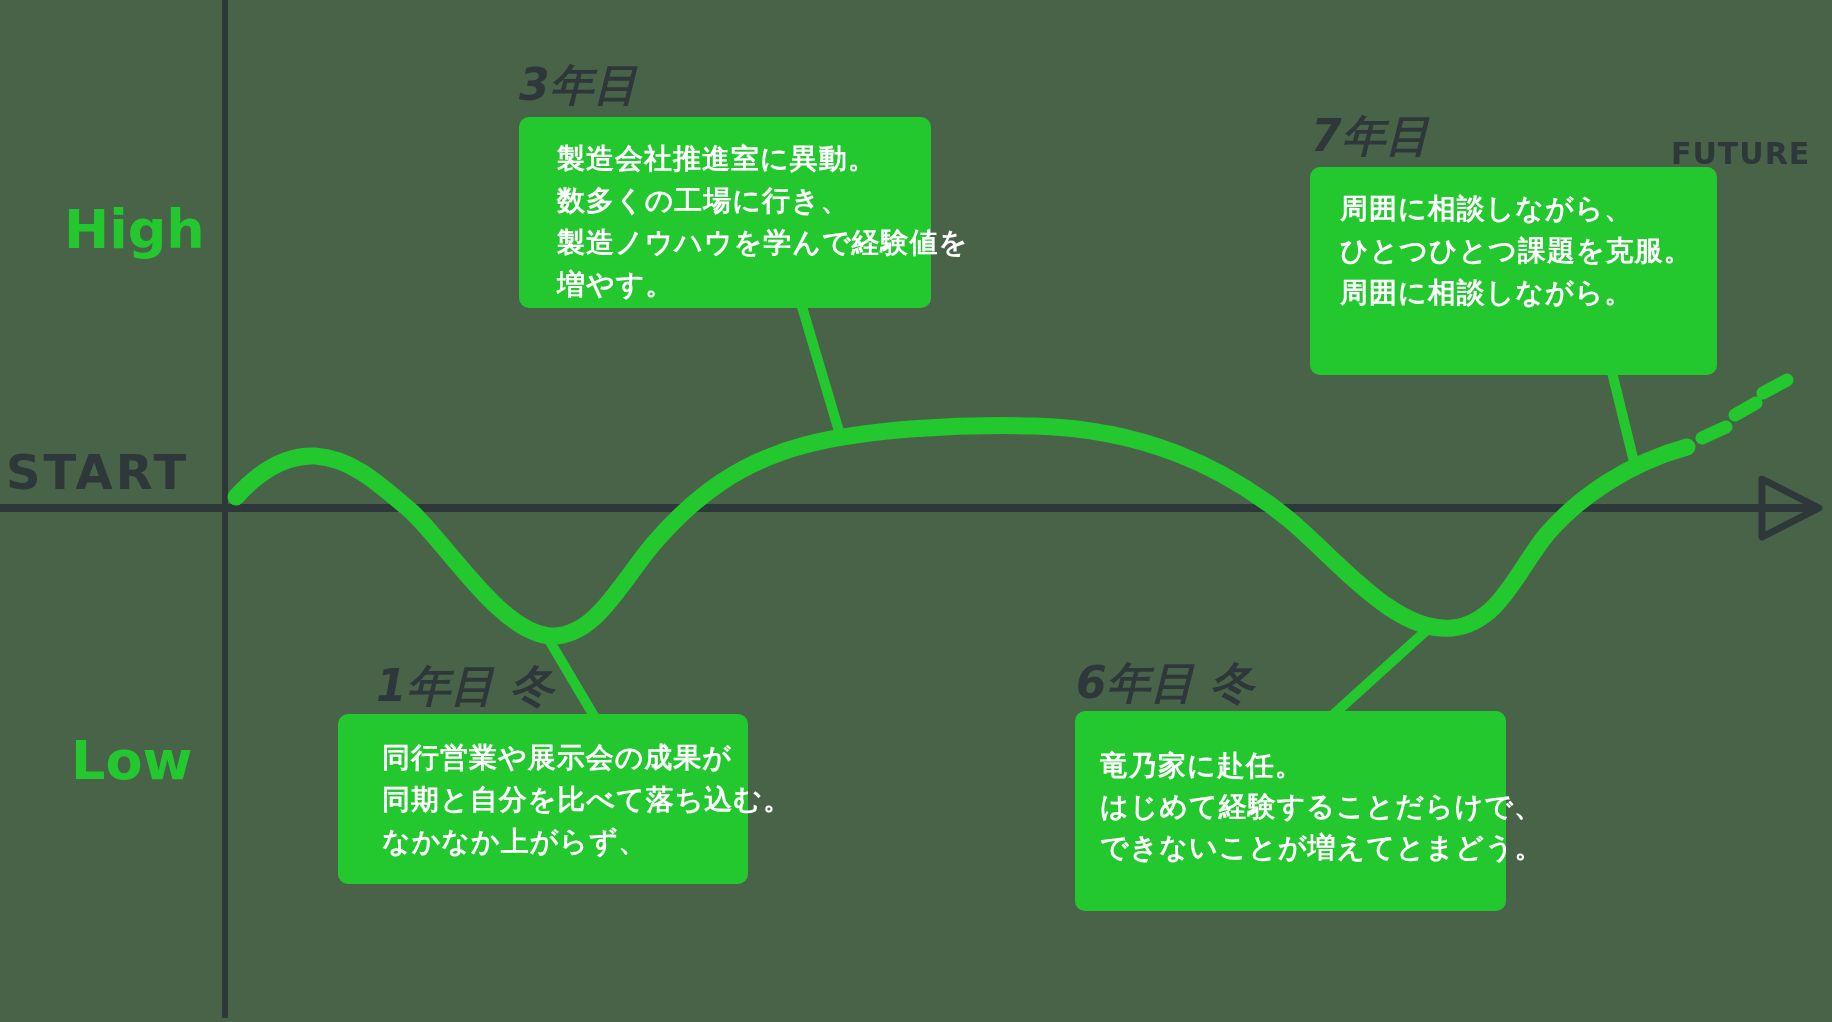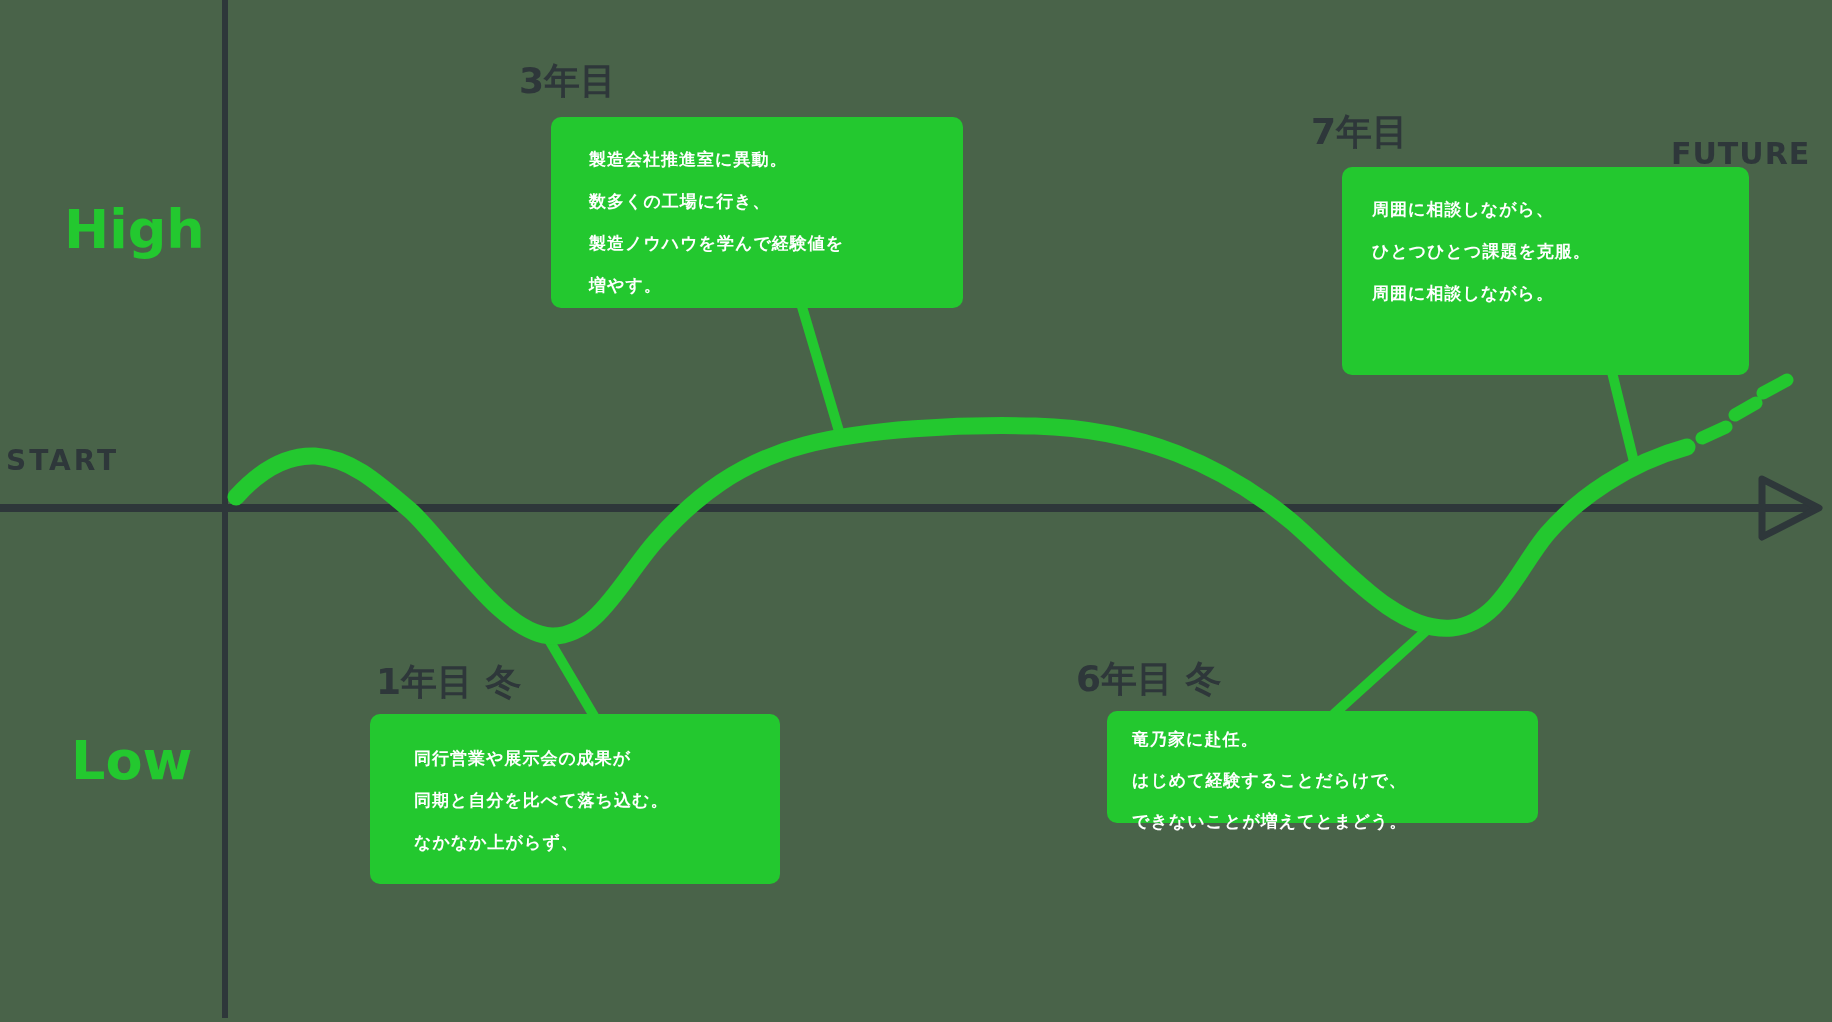"3年目" .milestone-label { font-size: 36px -> 44px; font-style: none -> italic }
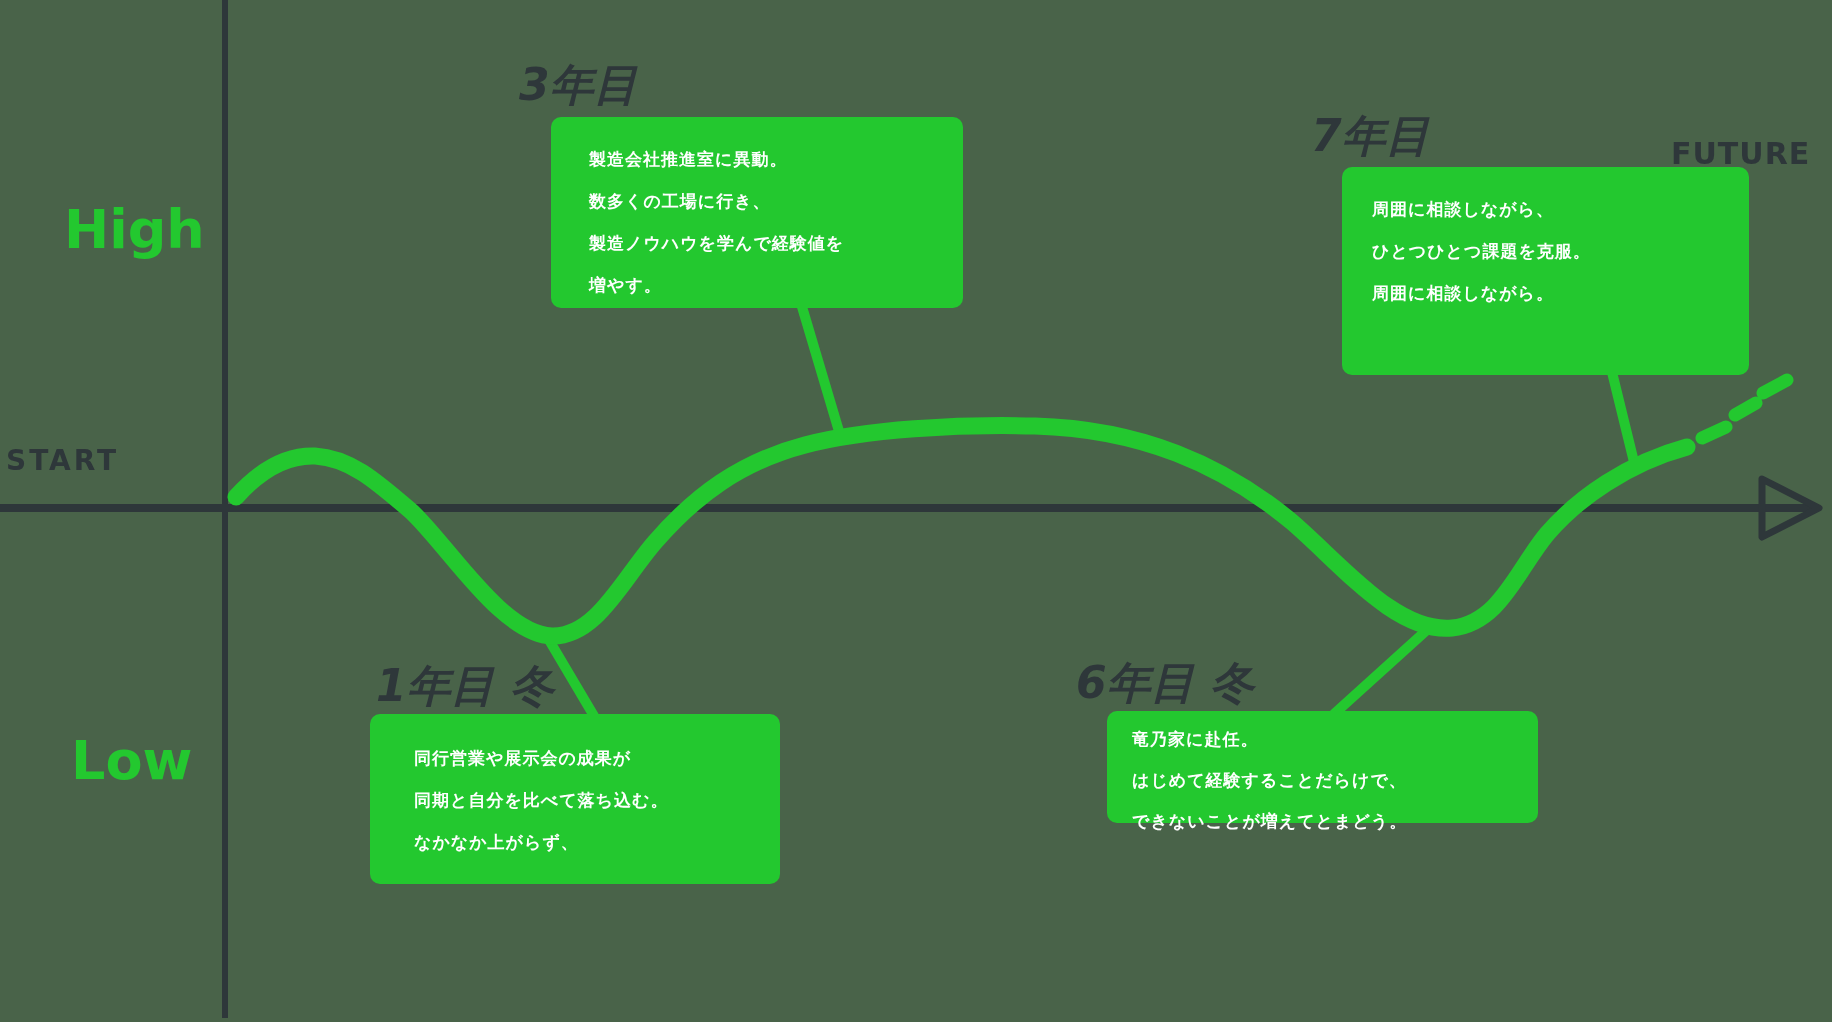"製造会社推進室に異動。" .note-box { font-size: 17px -> 28px; margin-left: 32px -> none }
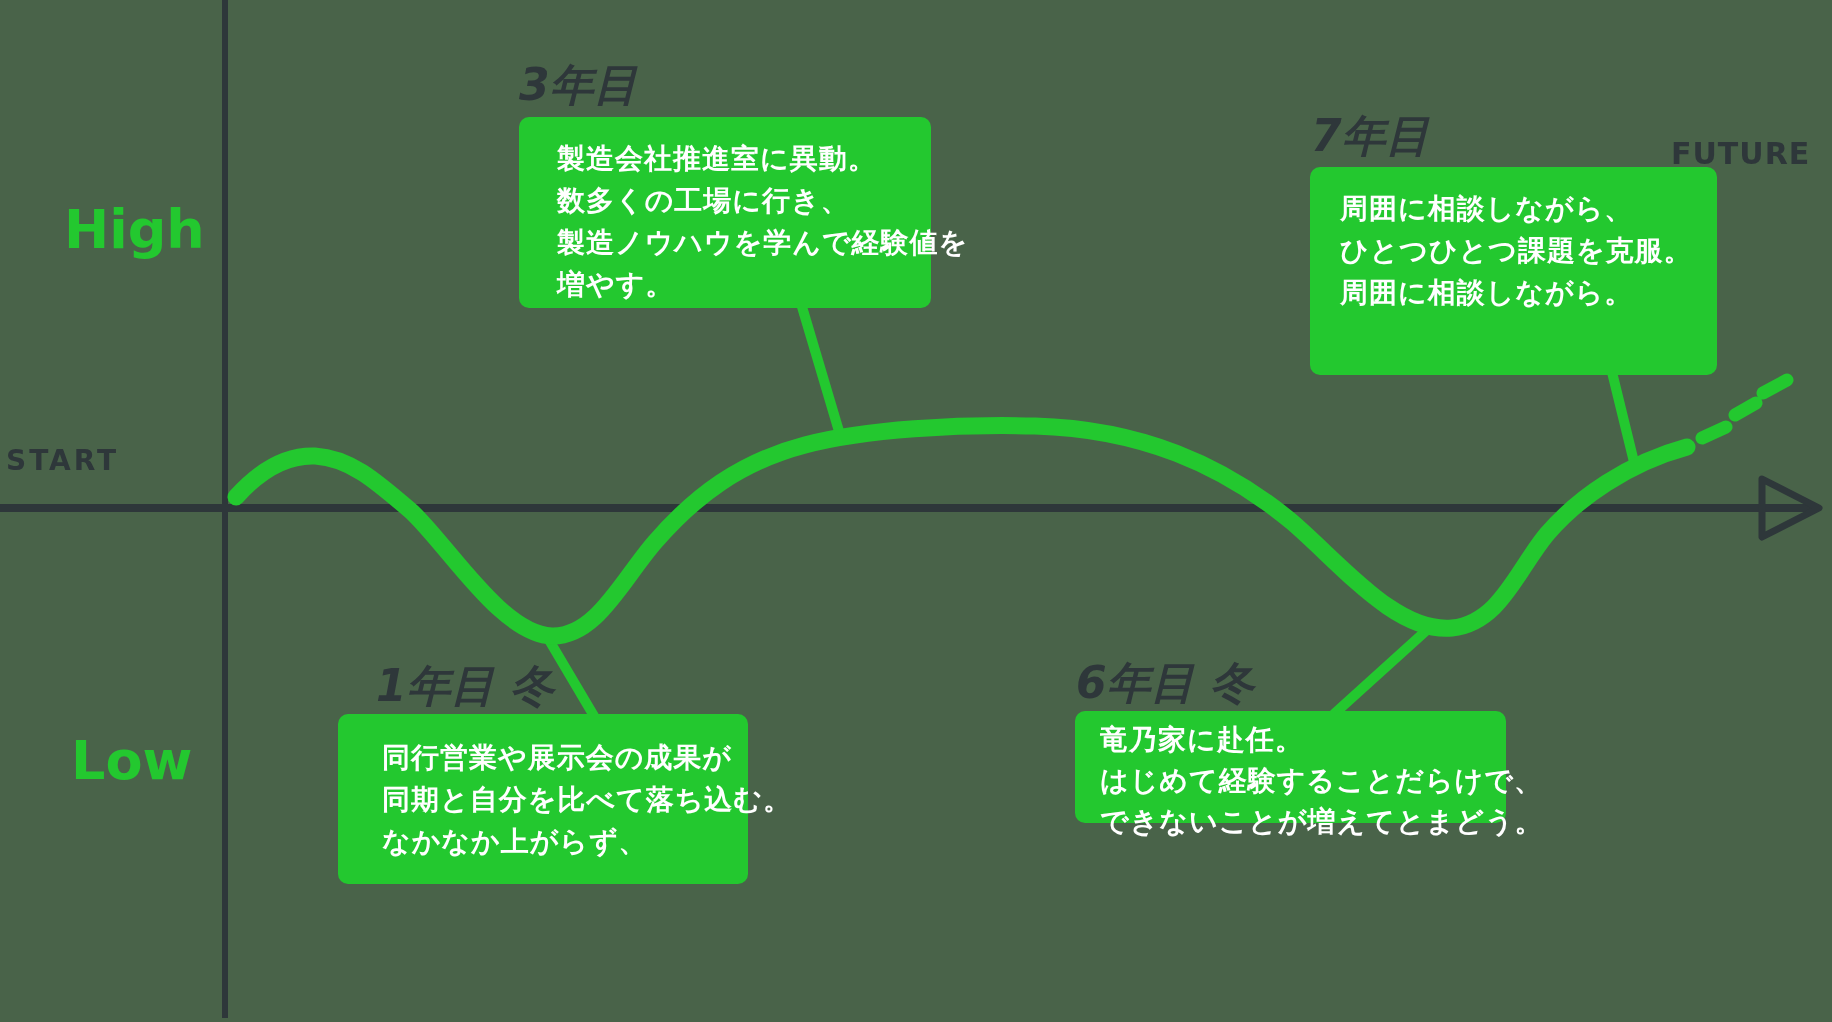"START" #label-start { font-size: 28px -> 48px }
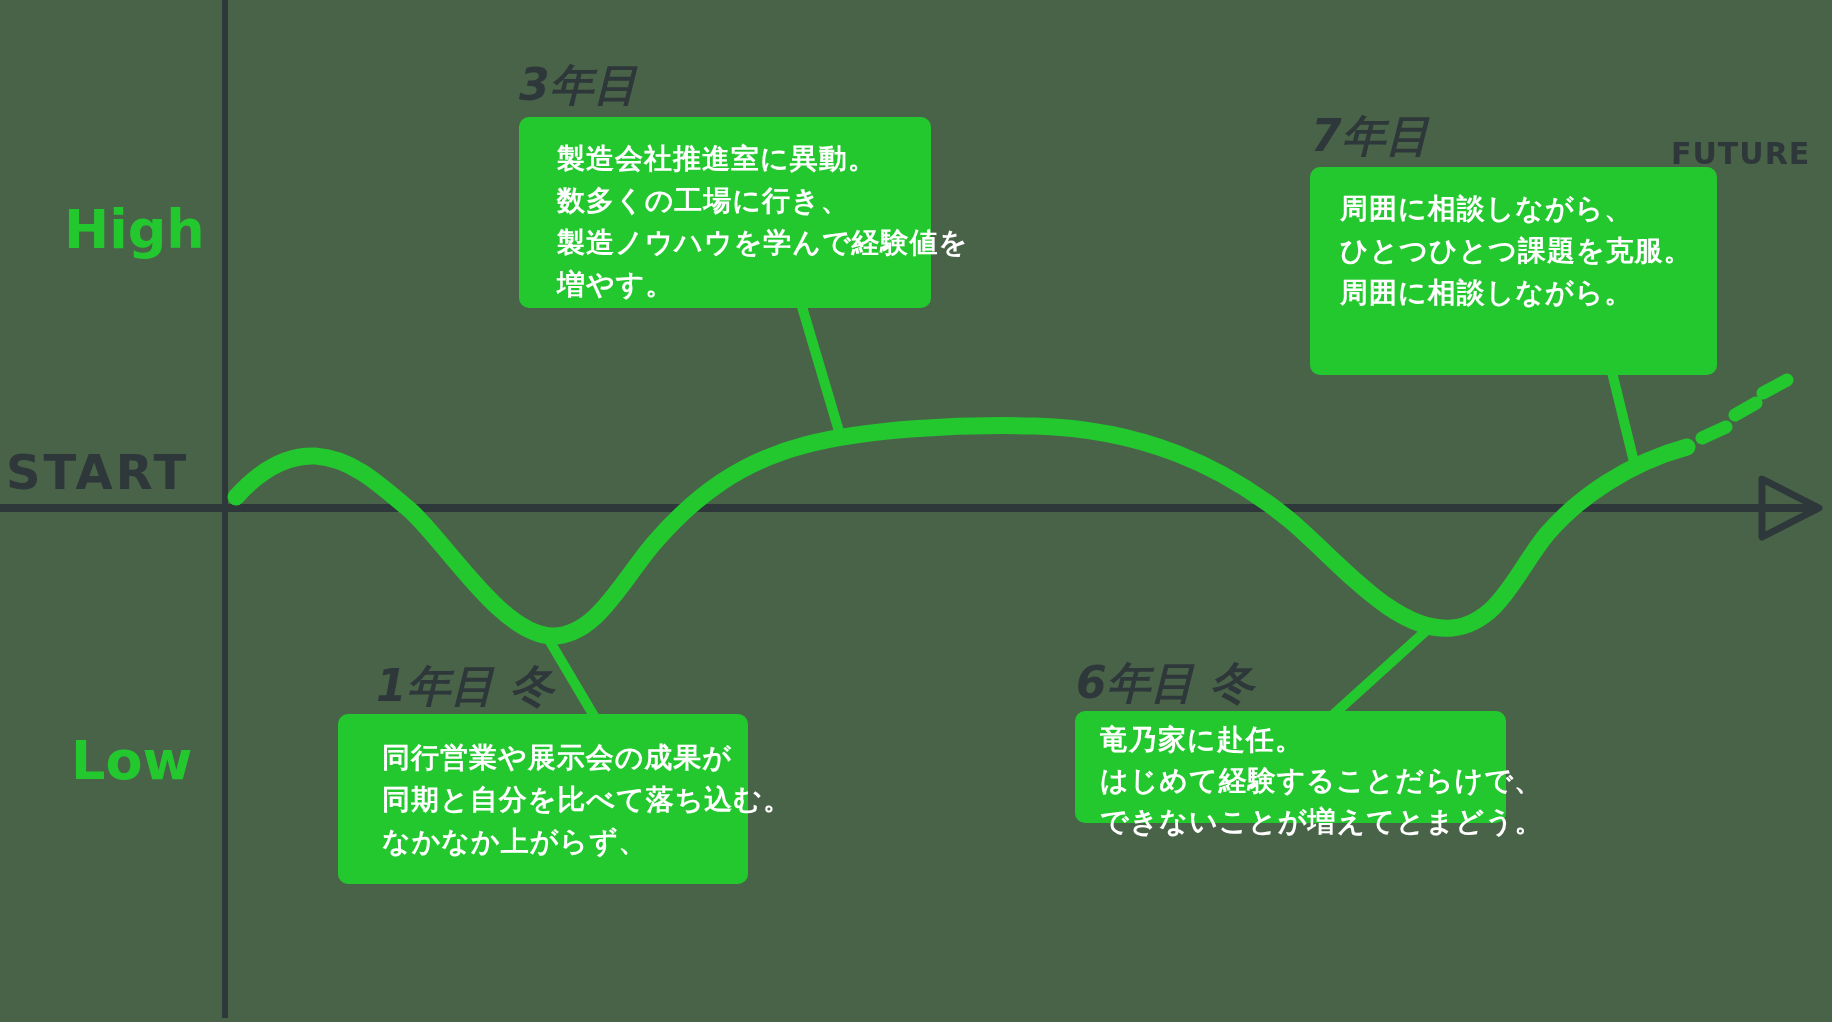"竜乃家に赴任。" #box-year6 { height: 112px -> 200px; padding: 8px 0 0 25px -> 34px 0 0 25px }
